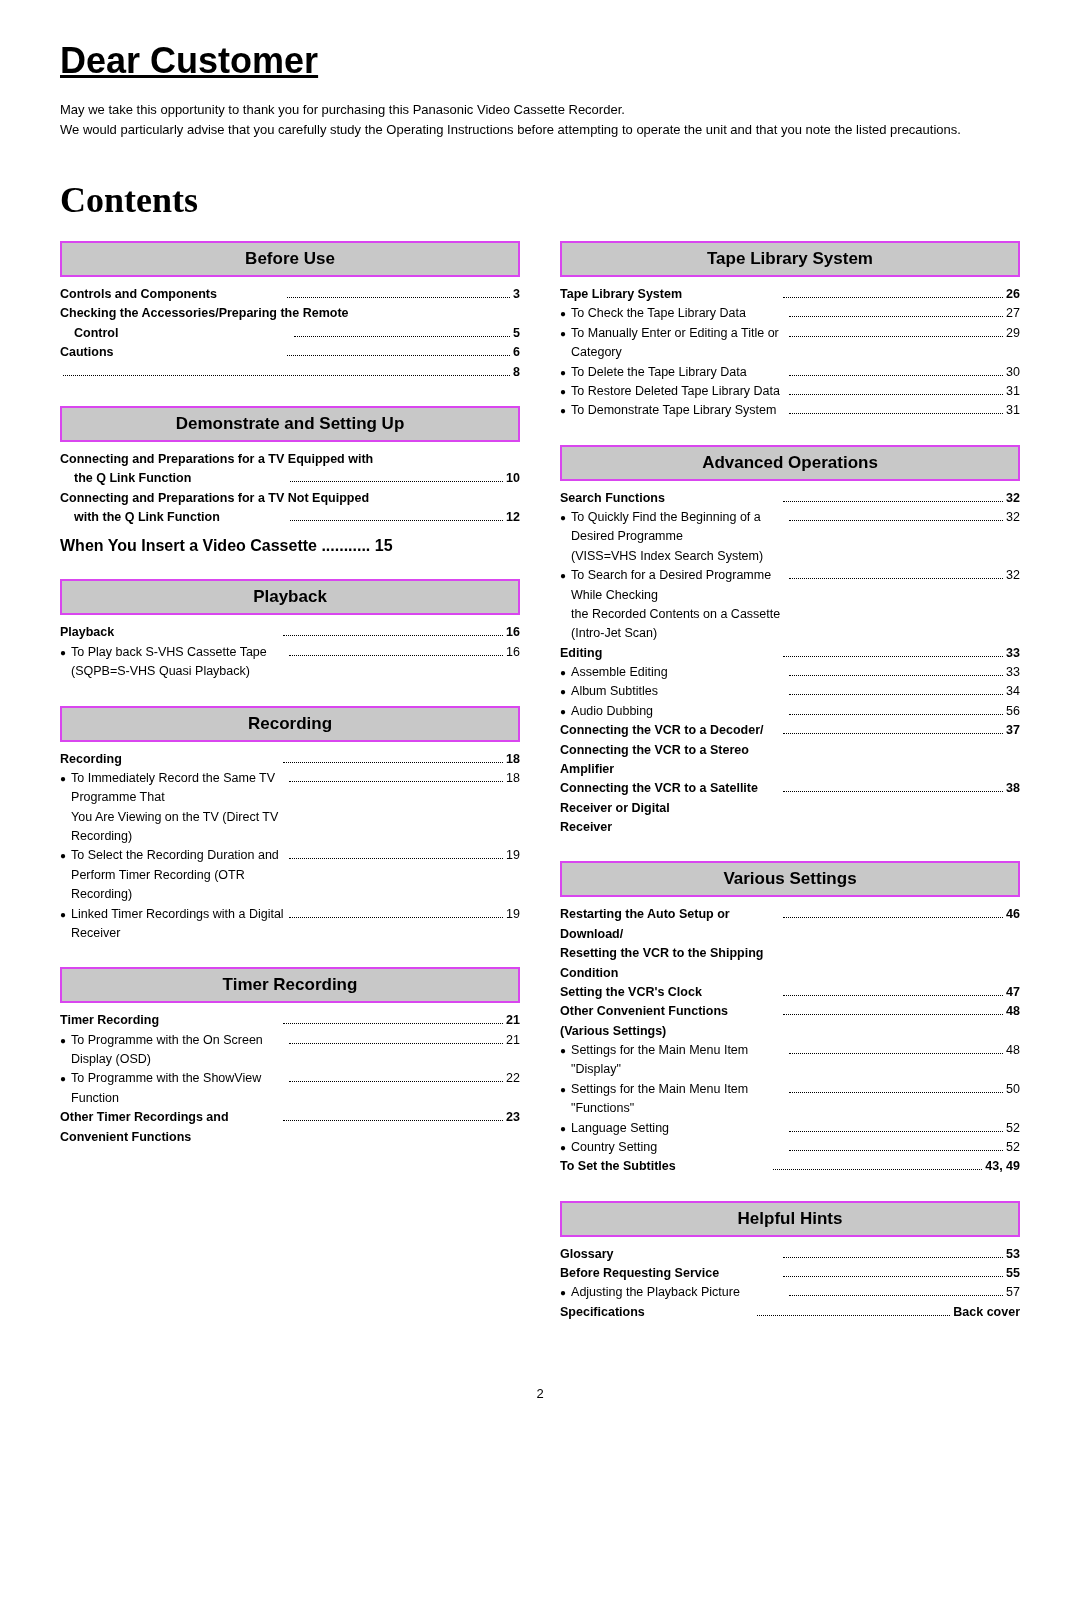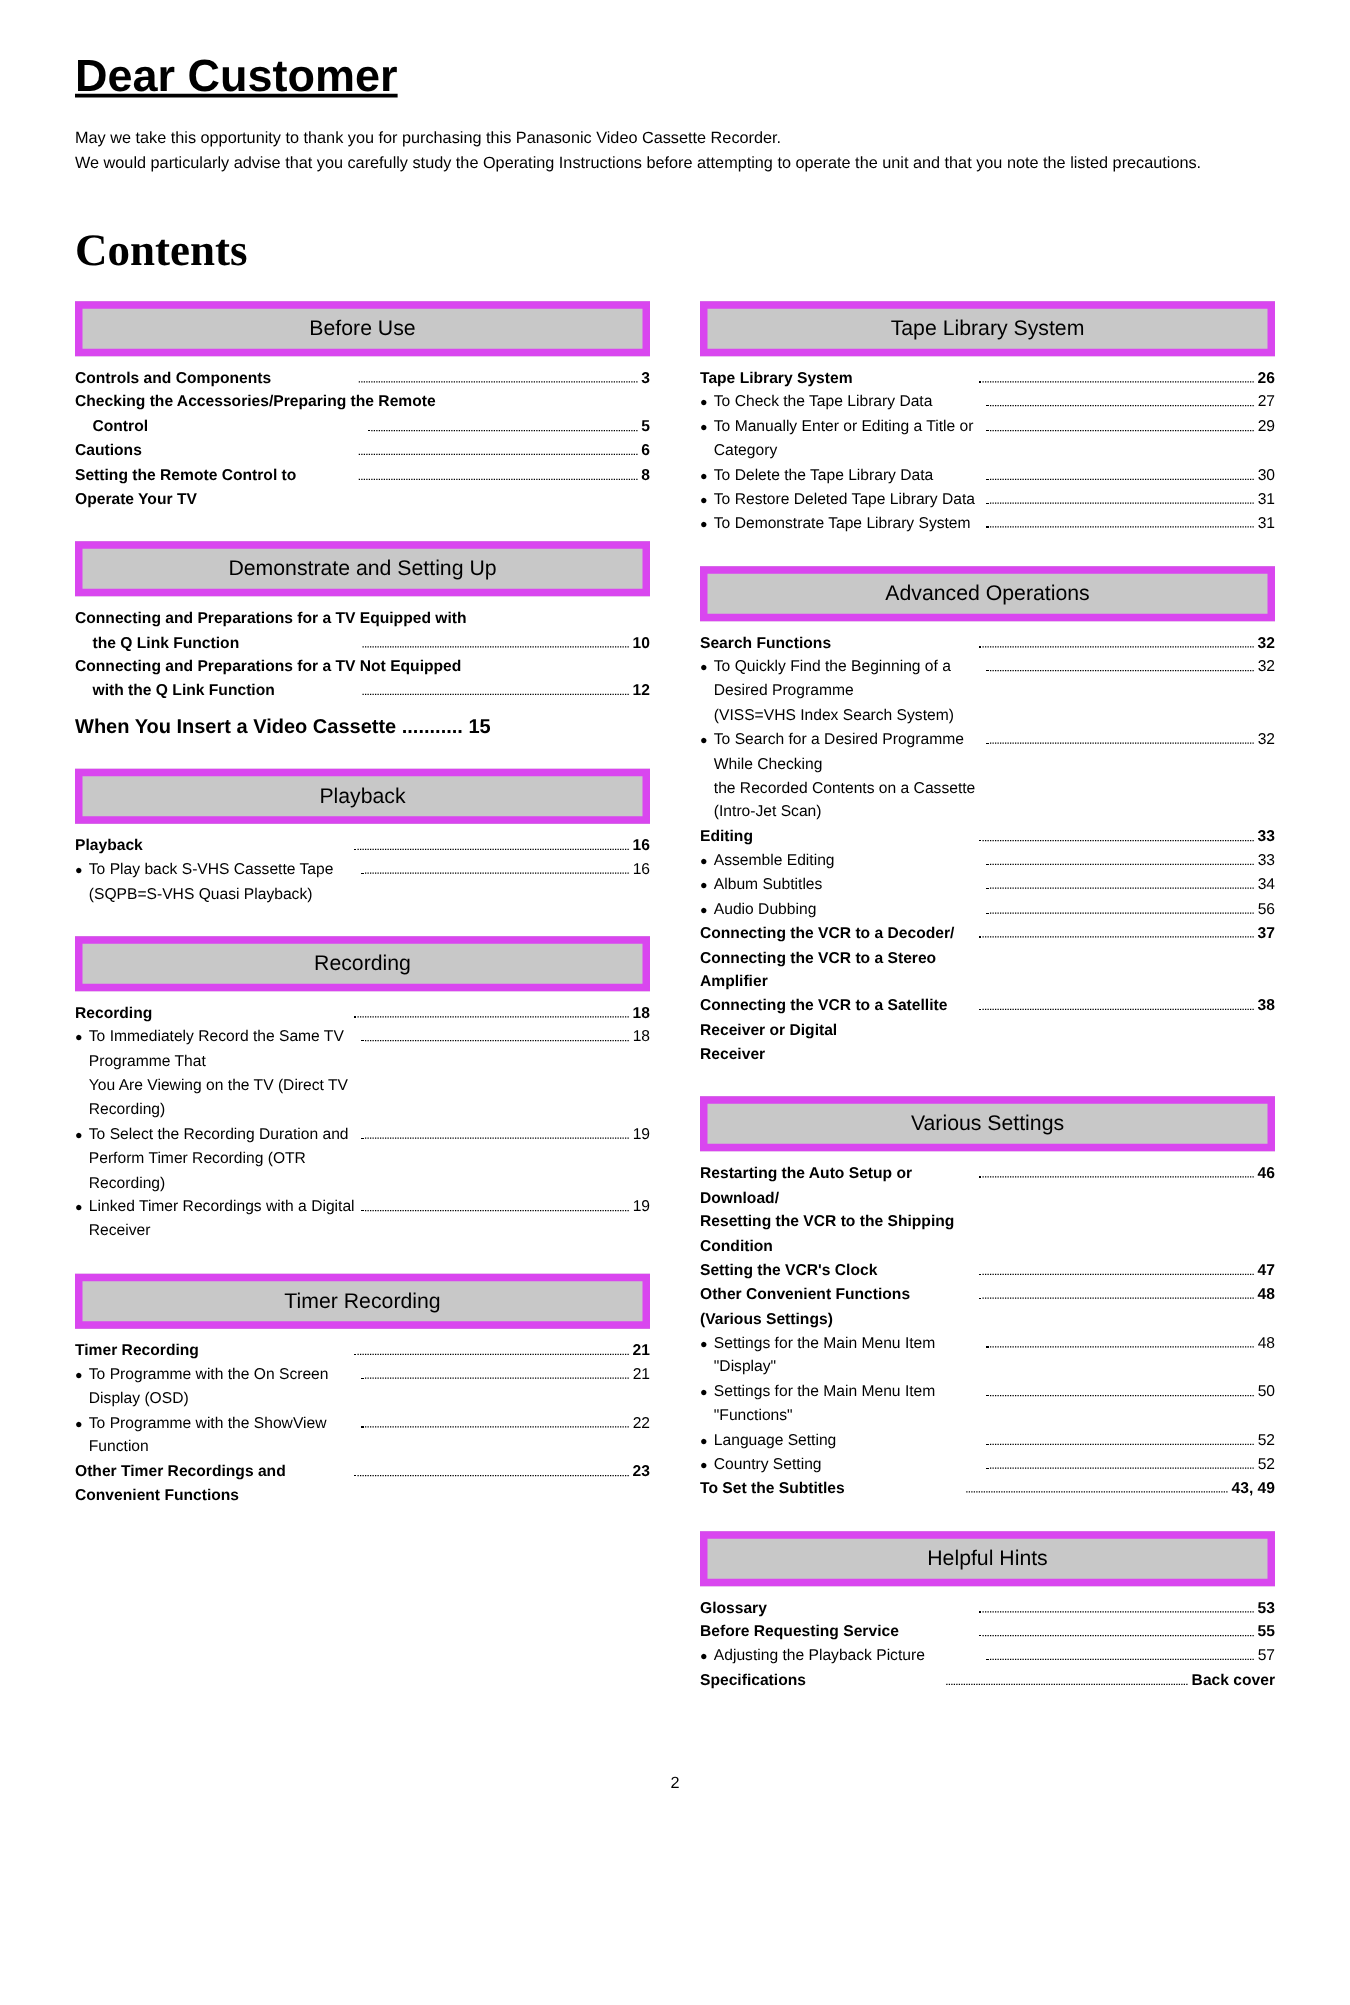"Before Use" .toc-section-header { border: 6px solid #d946ef -> 2px solid #d946ef; font-weight: normal -> bold }
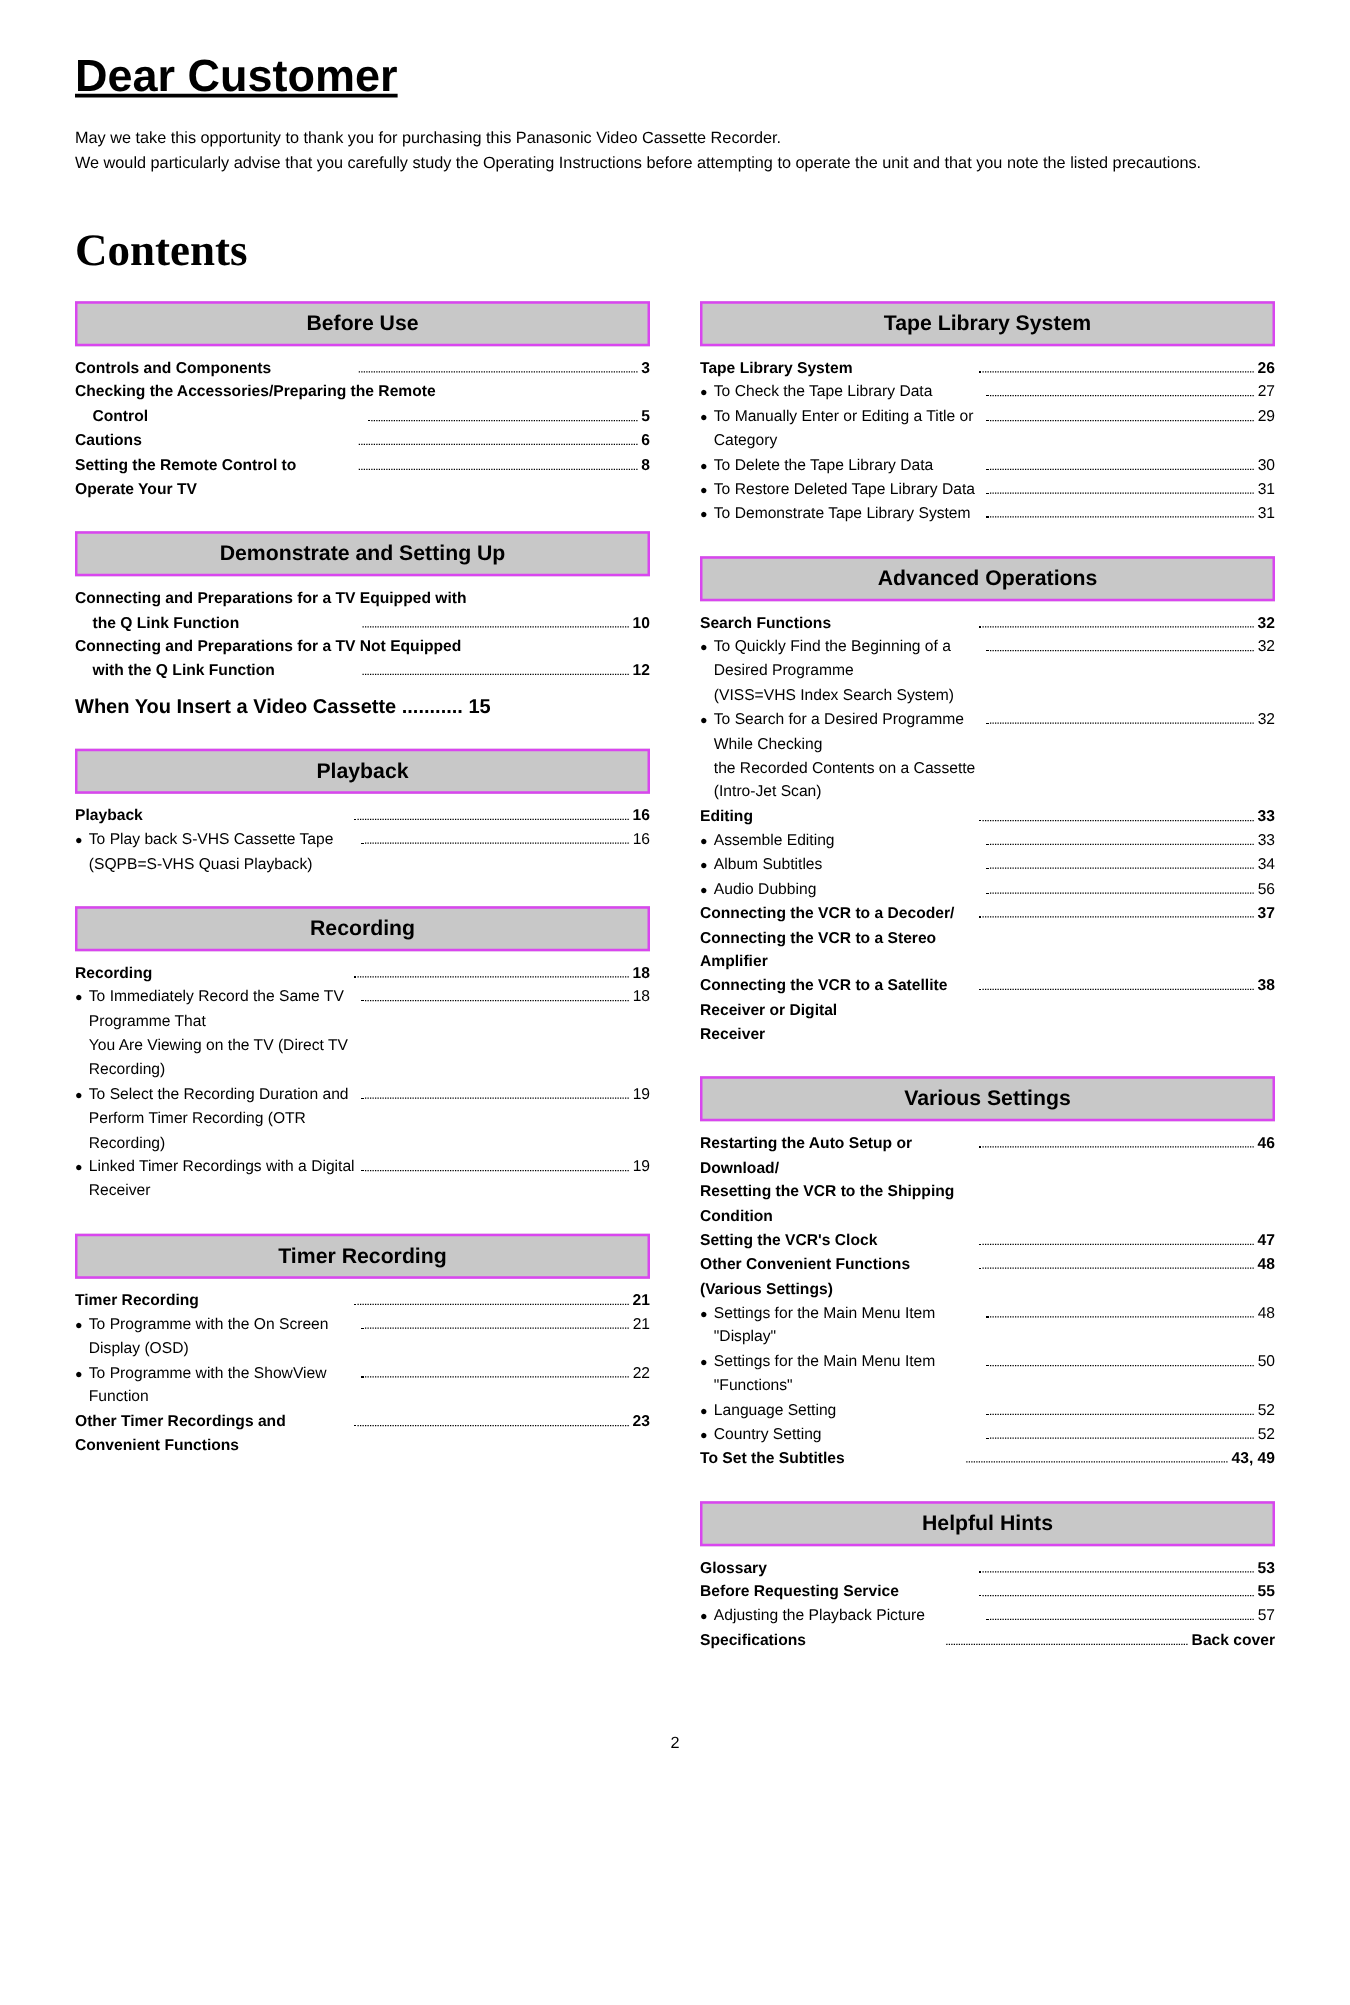"Setting the Remote Control to" span.entry-text { html: <span>Setting the Remote Control to Operate Your TV</span> -> none }
